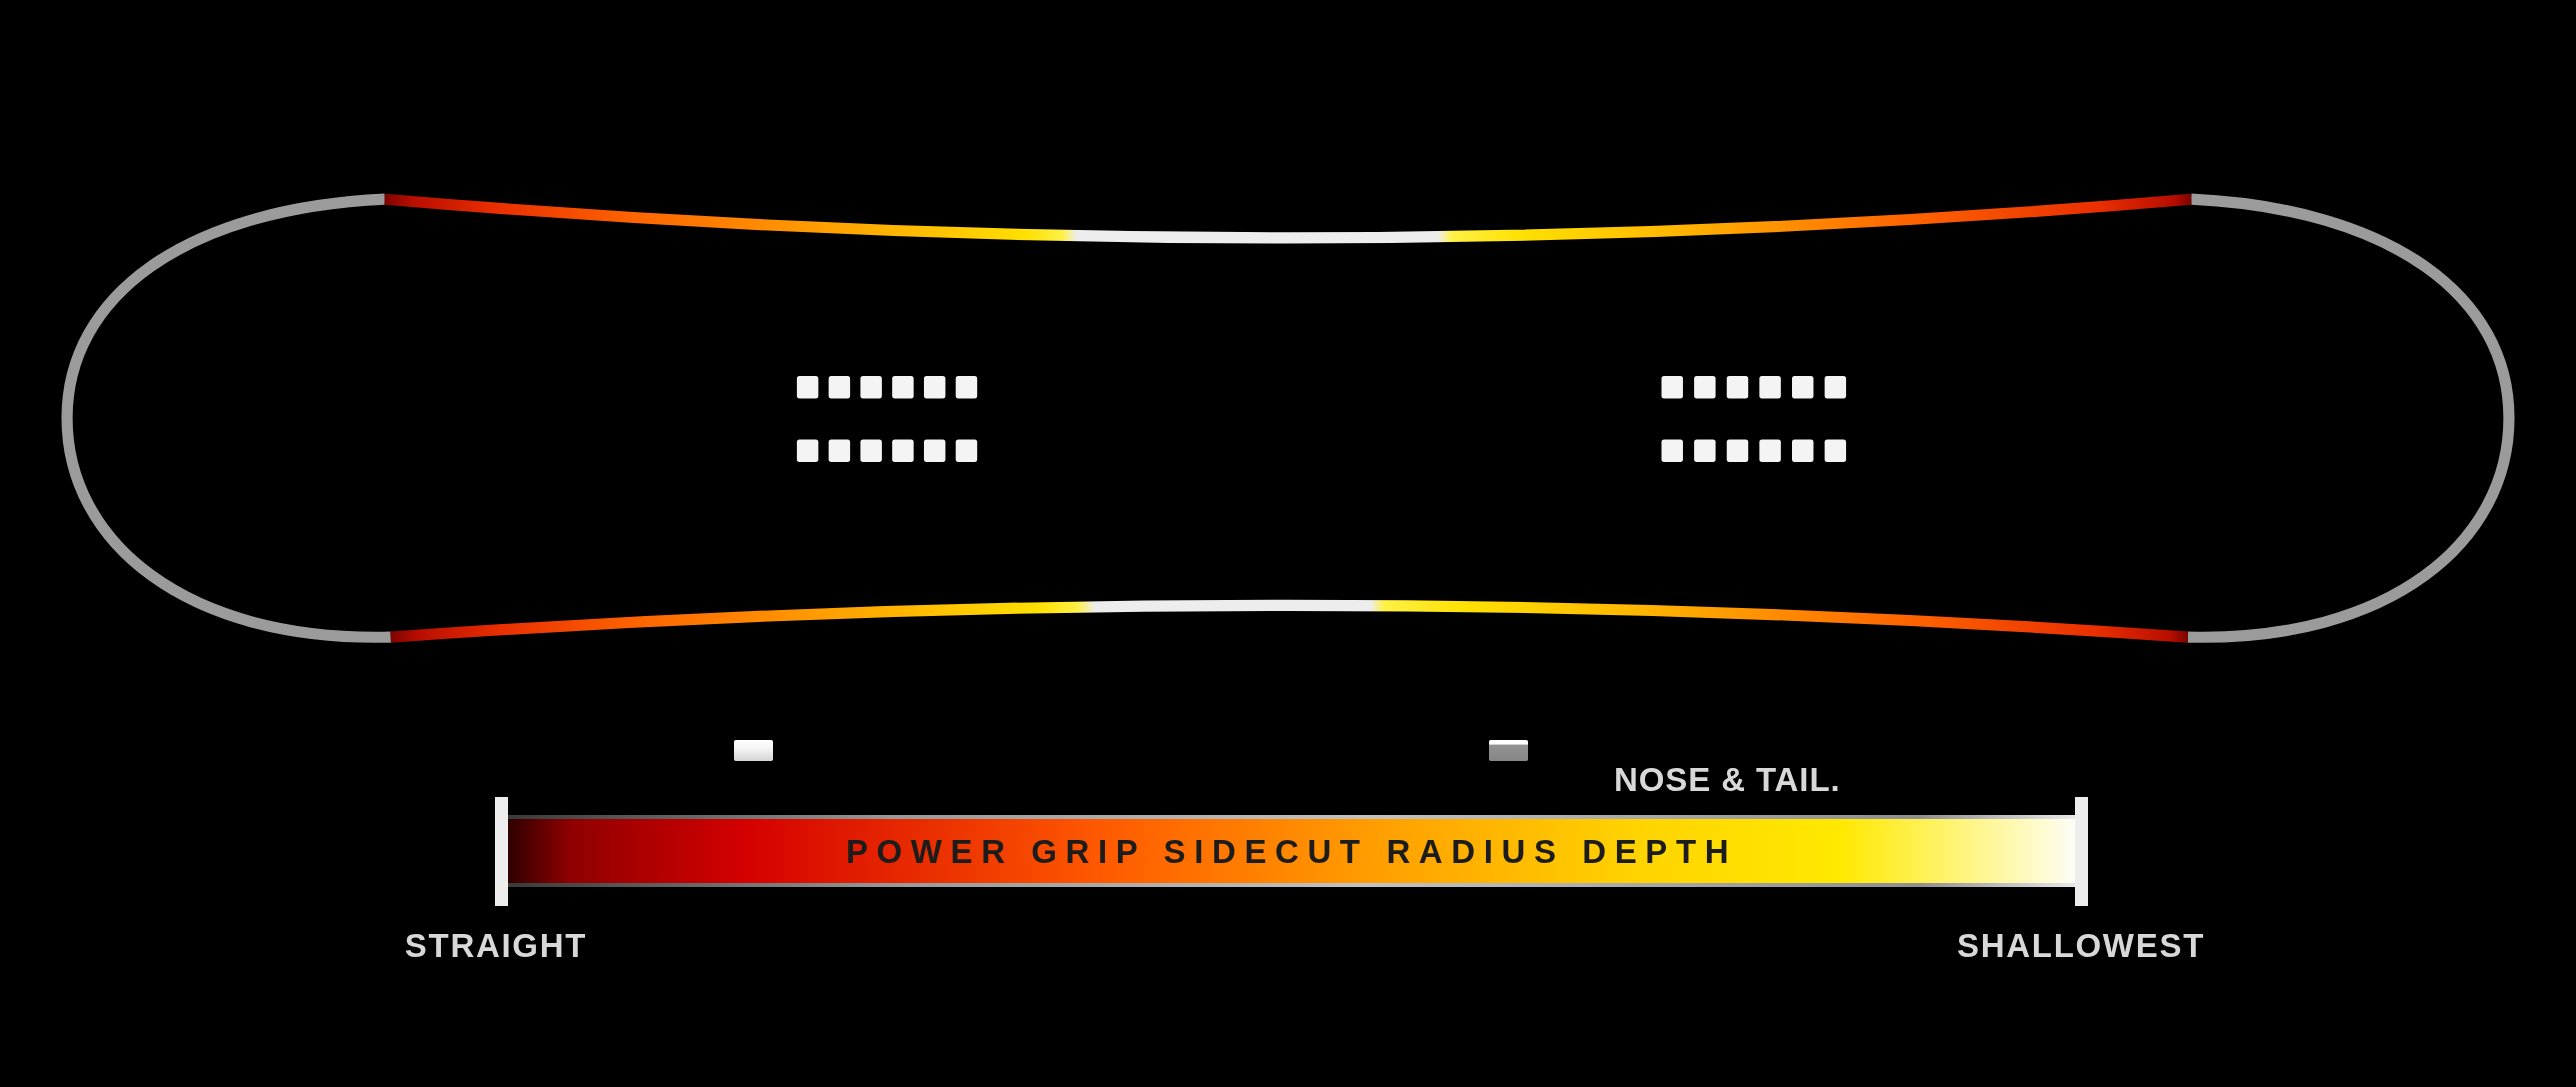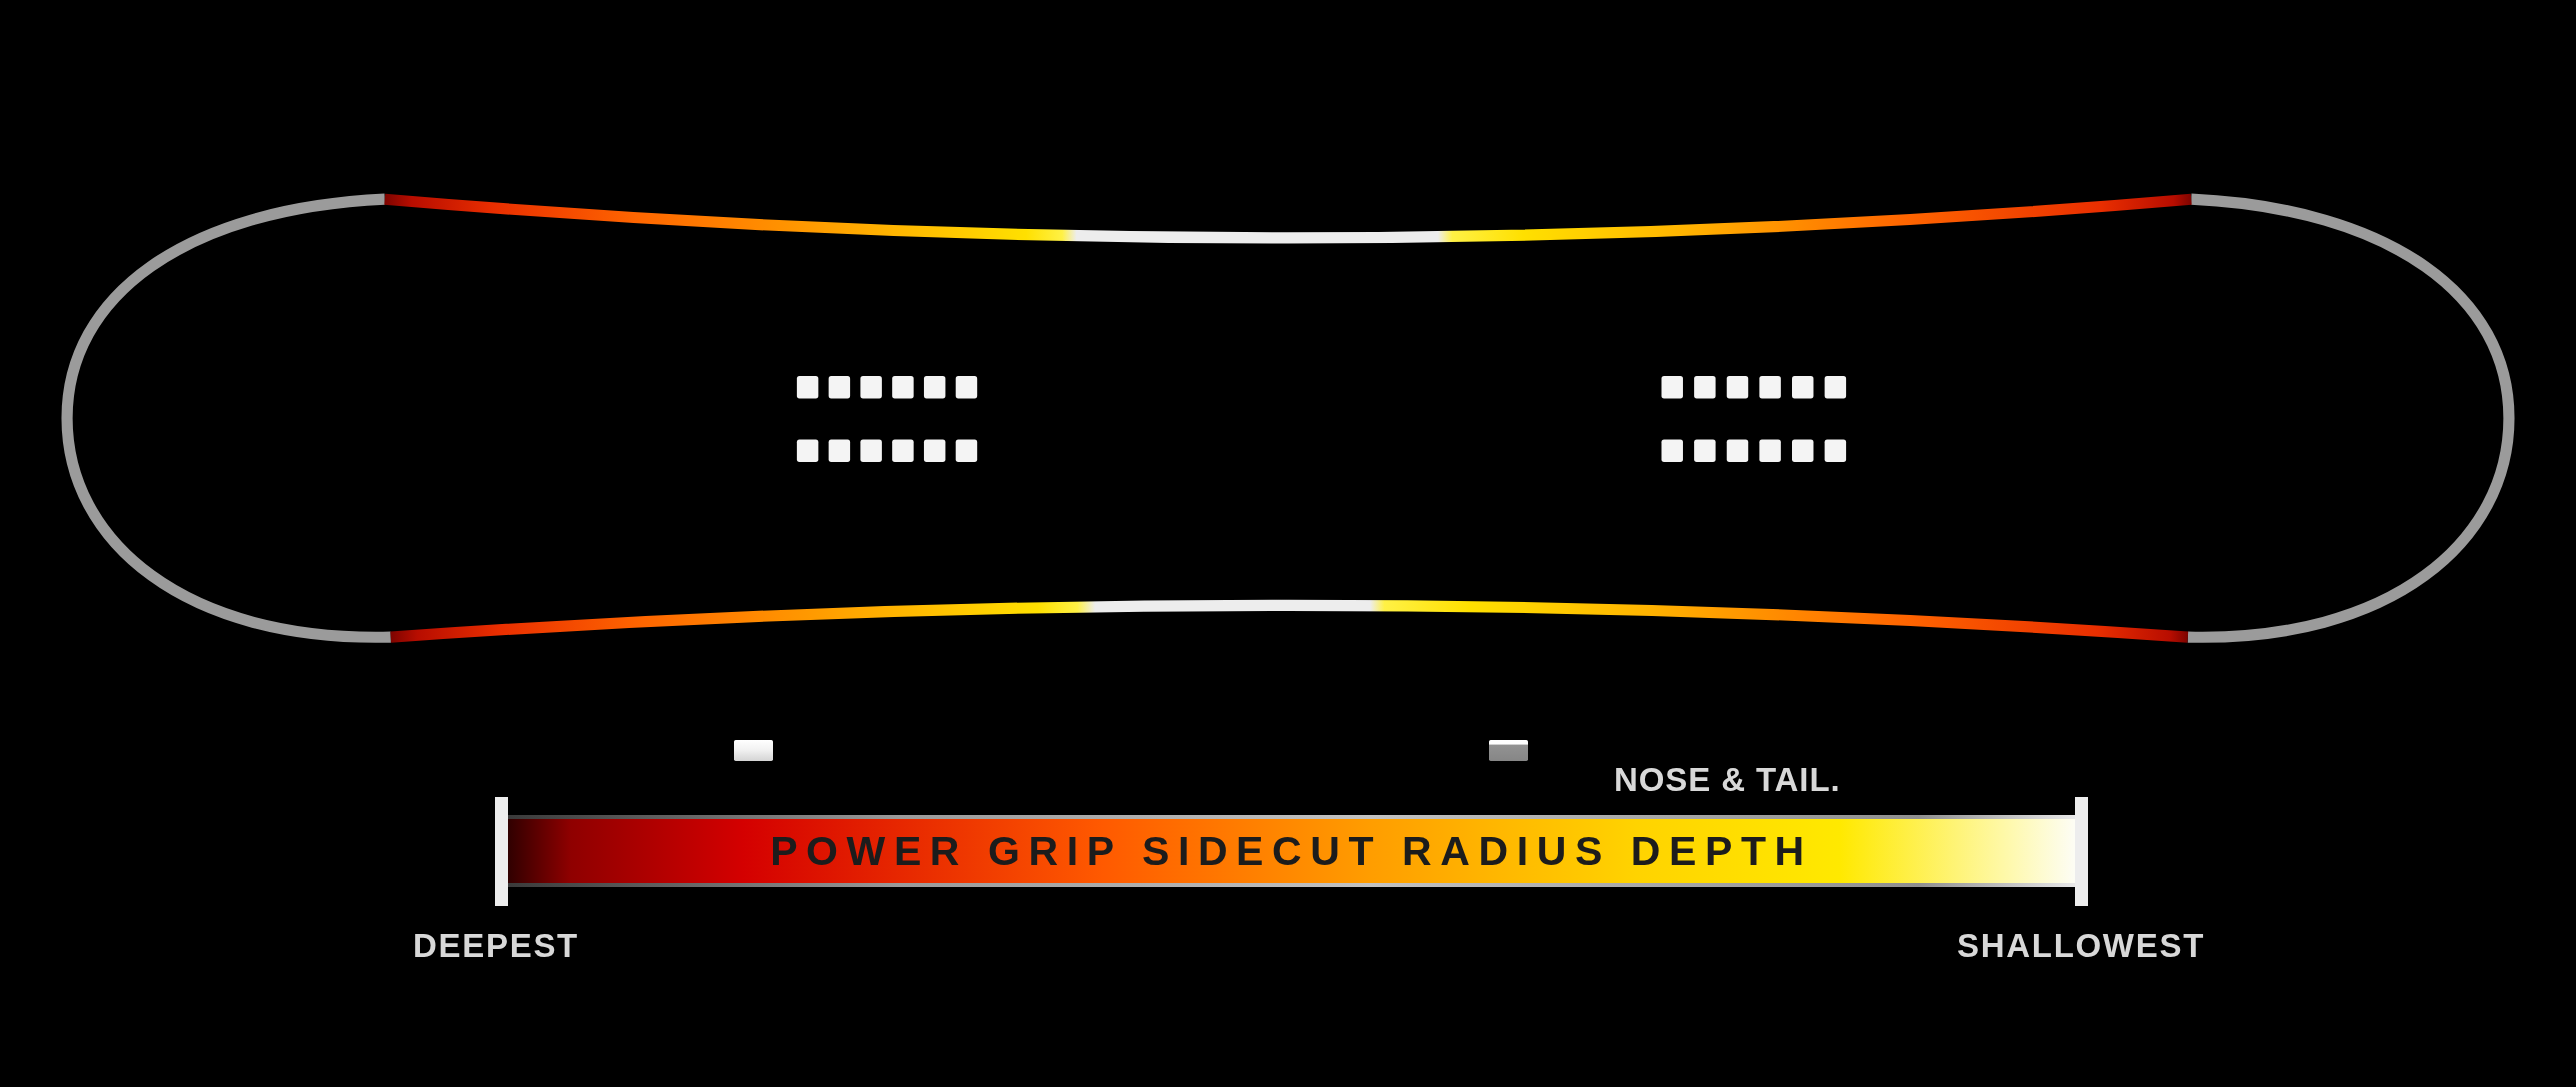"POWER GRIP SIDECUT RADIUS DEPTH" .grad-bar-label { font-size: 41px -> 33px }
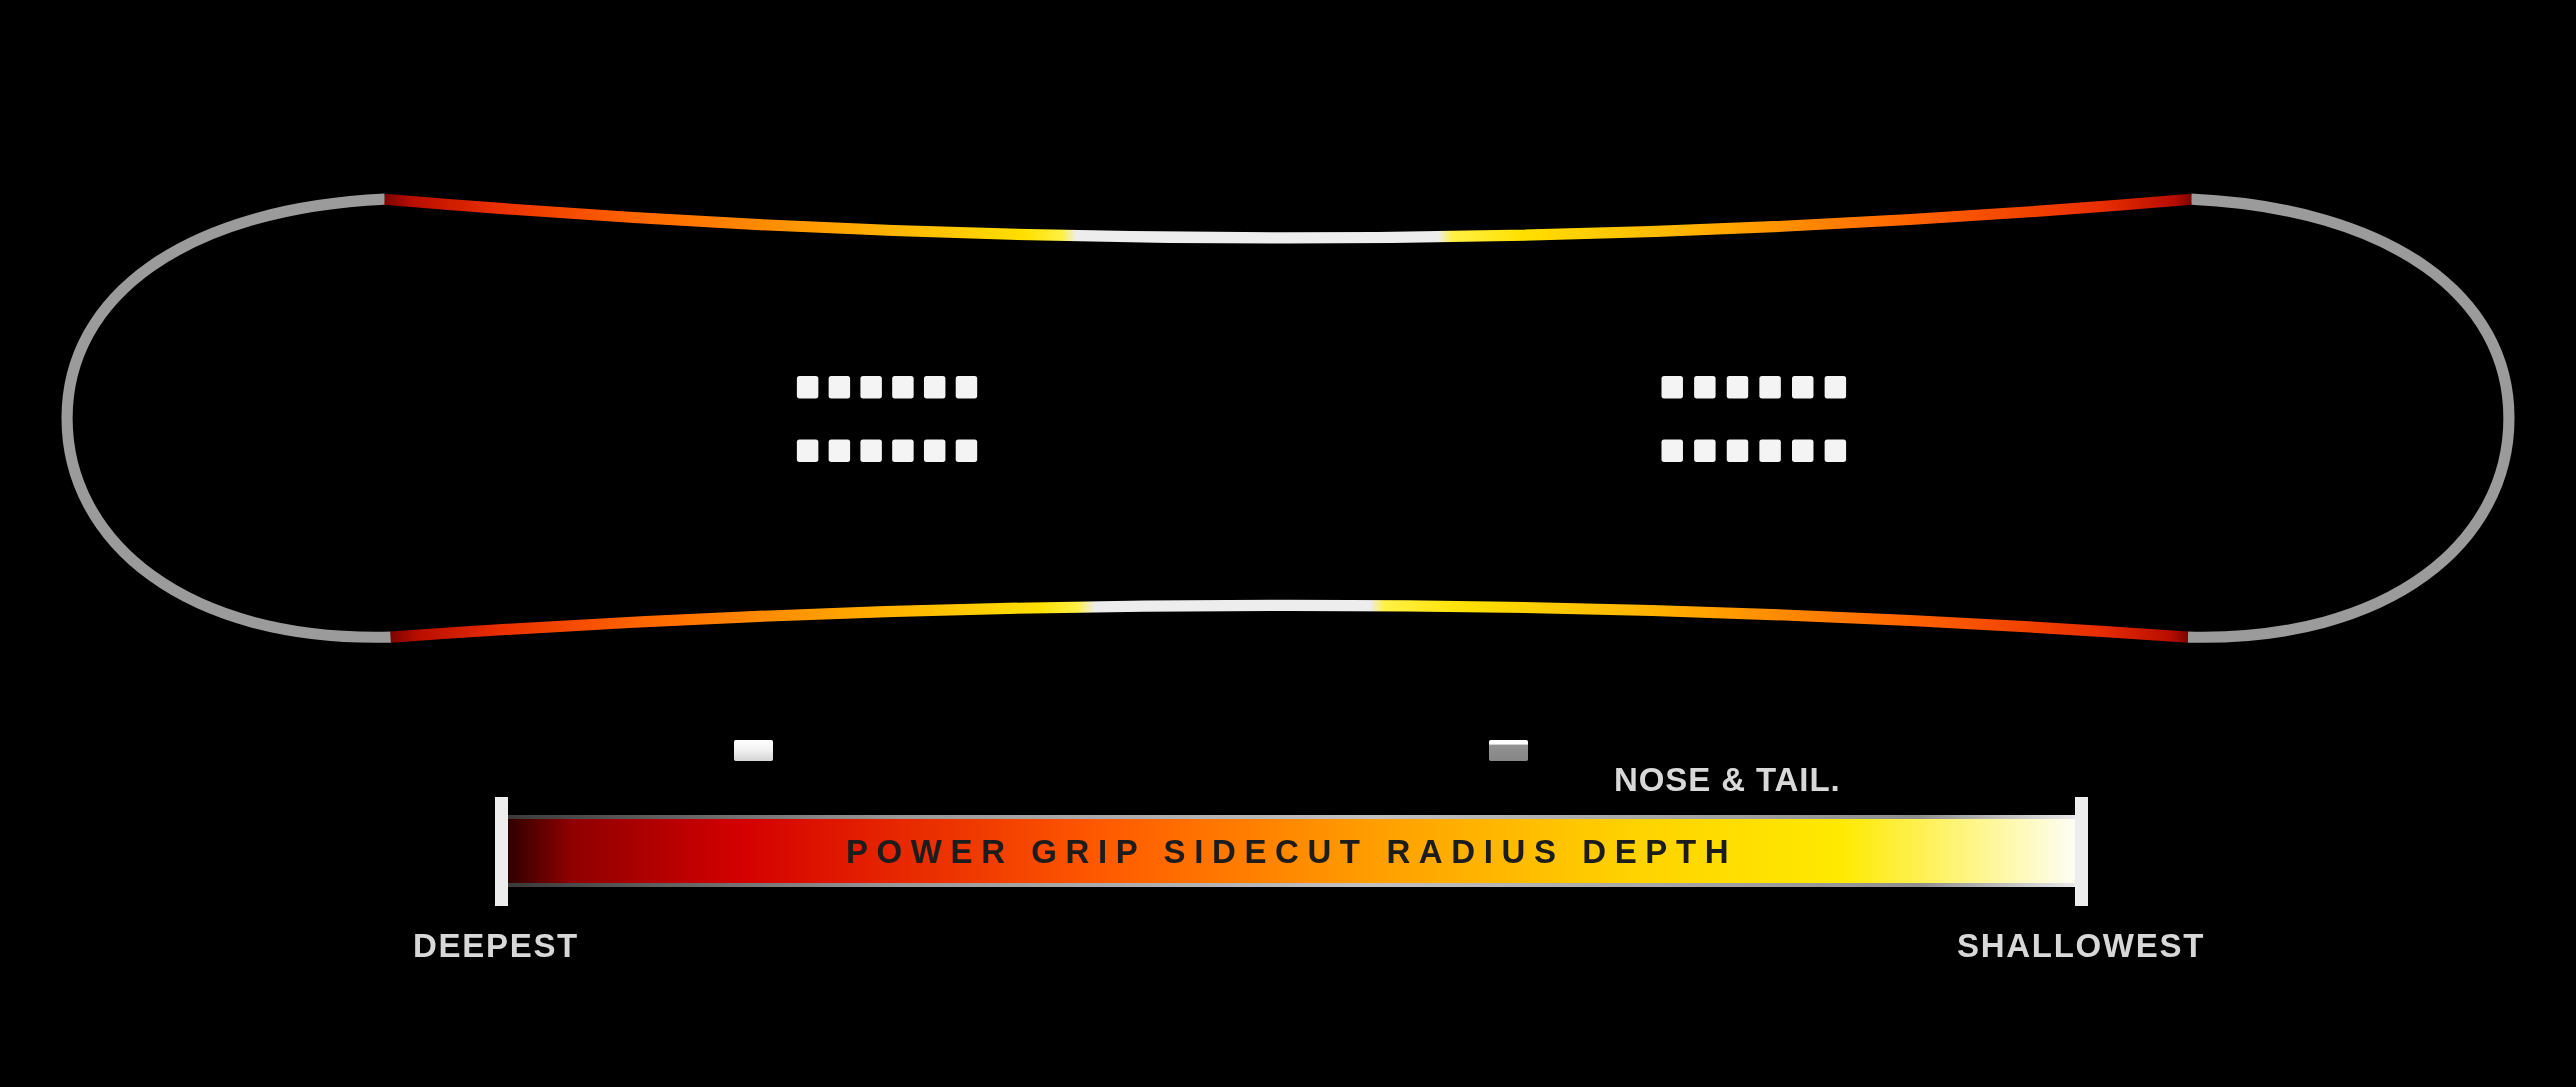"DEEPEST" div.end-label { text: DEEPEST -> STRAIGHT }
